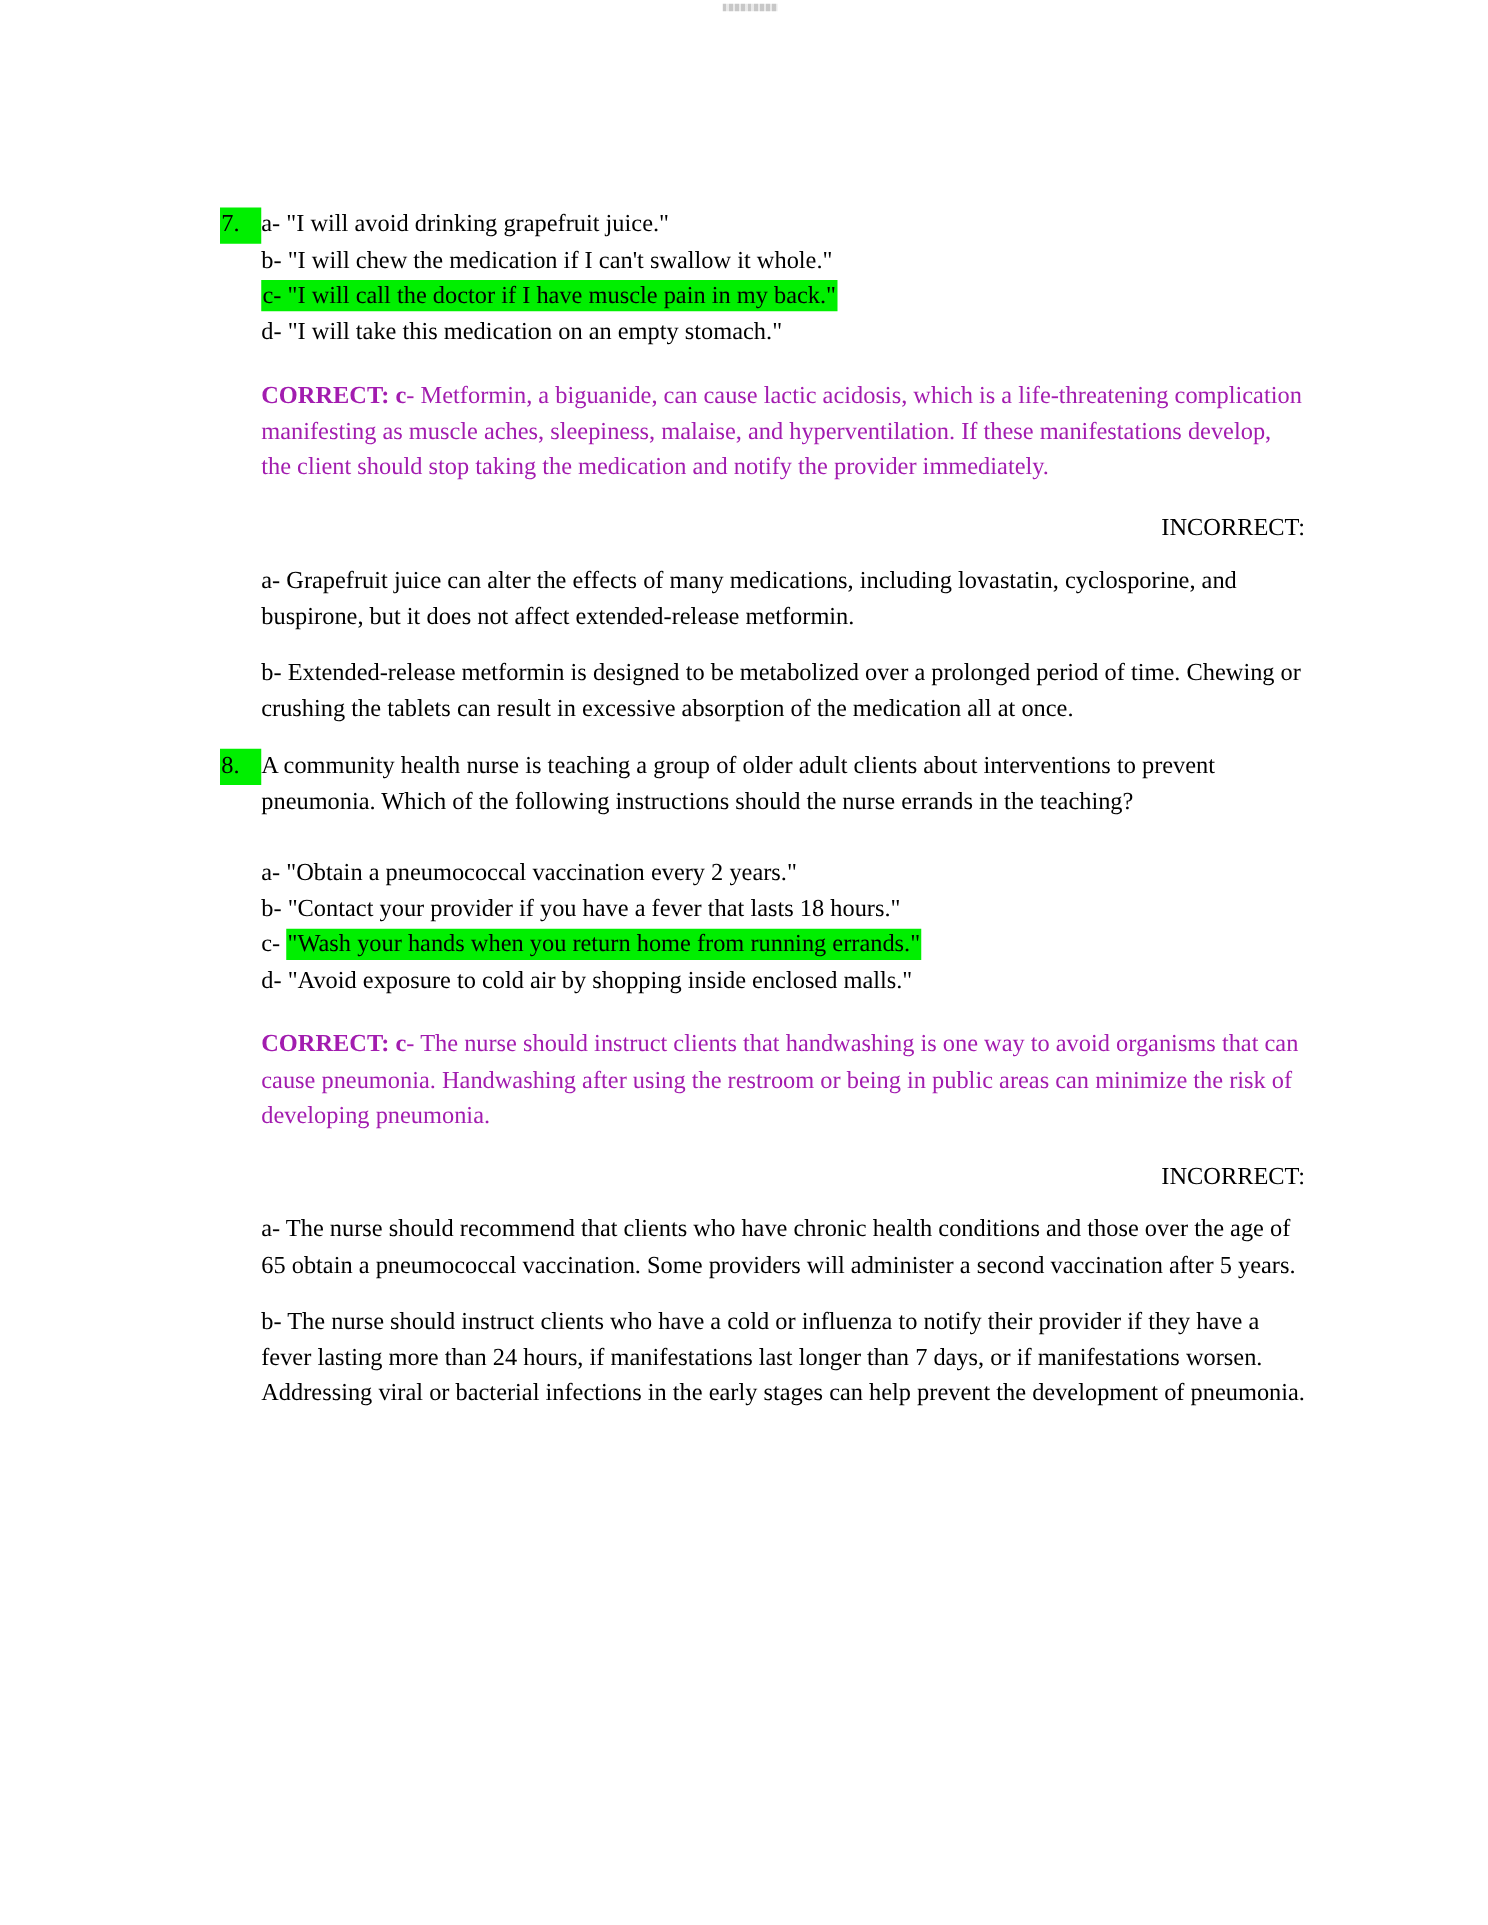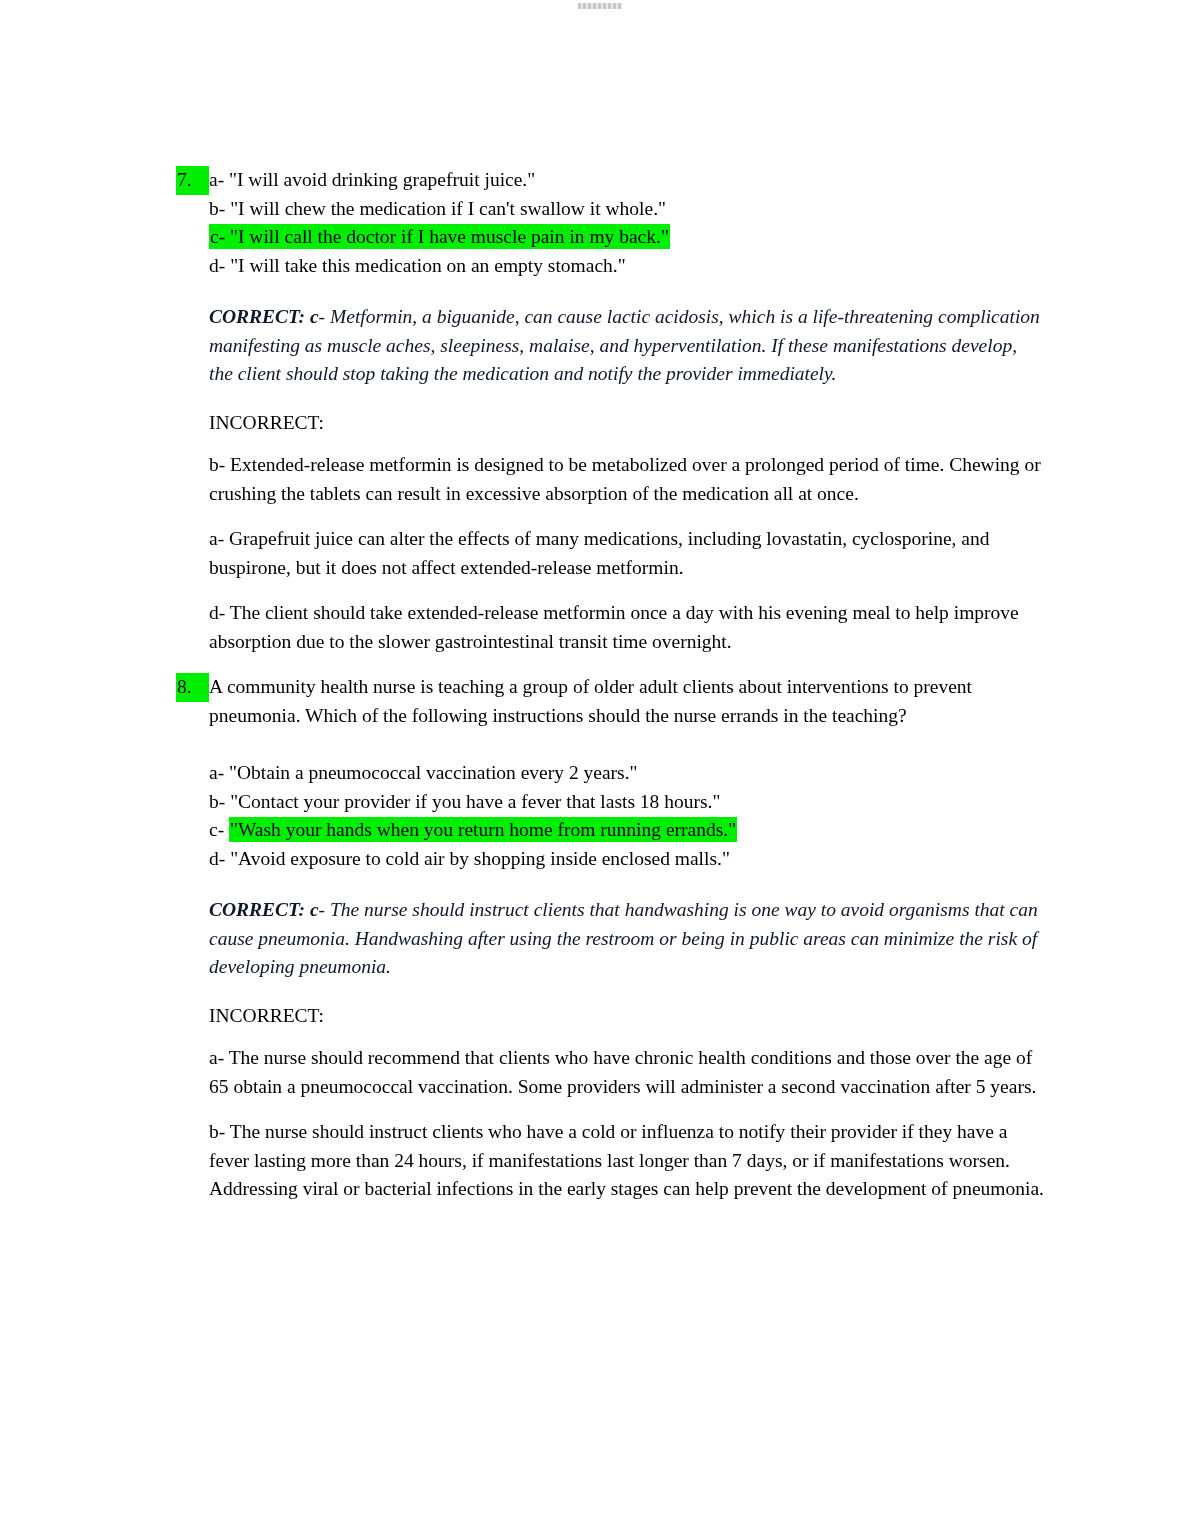"CORRECT: c- Metformin, a biguanide," .correct { color: #0f172a -> #a21caf; font-style: italic -> none }
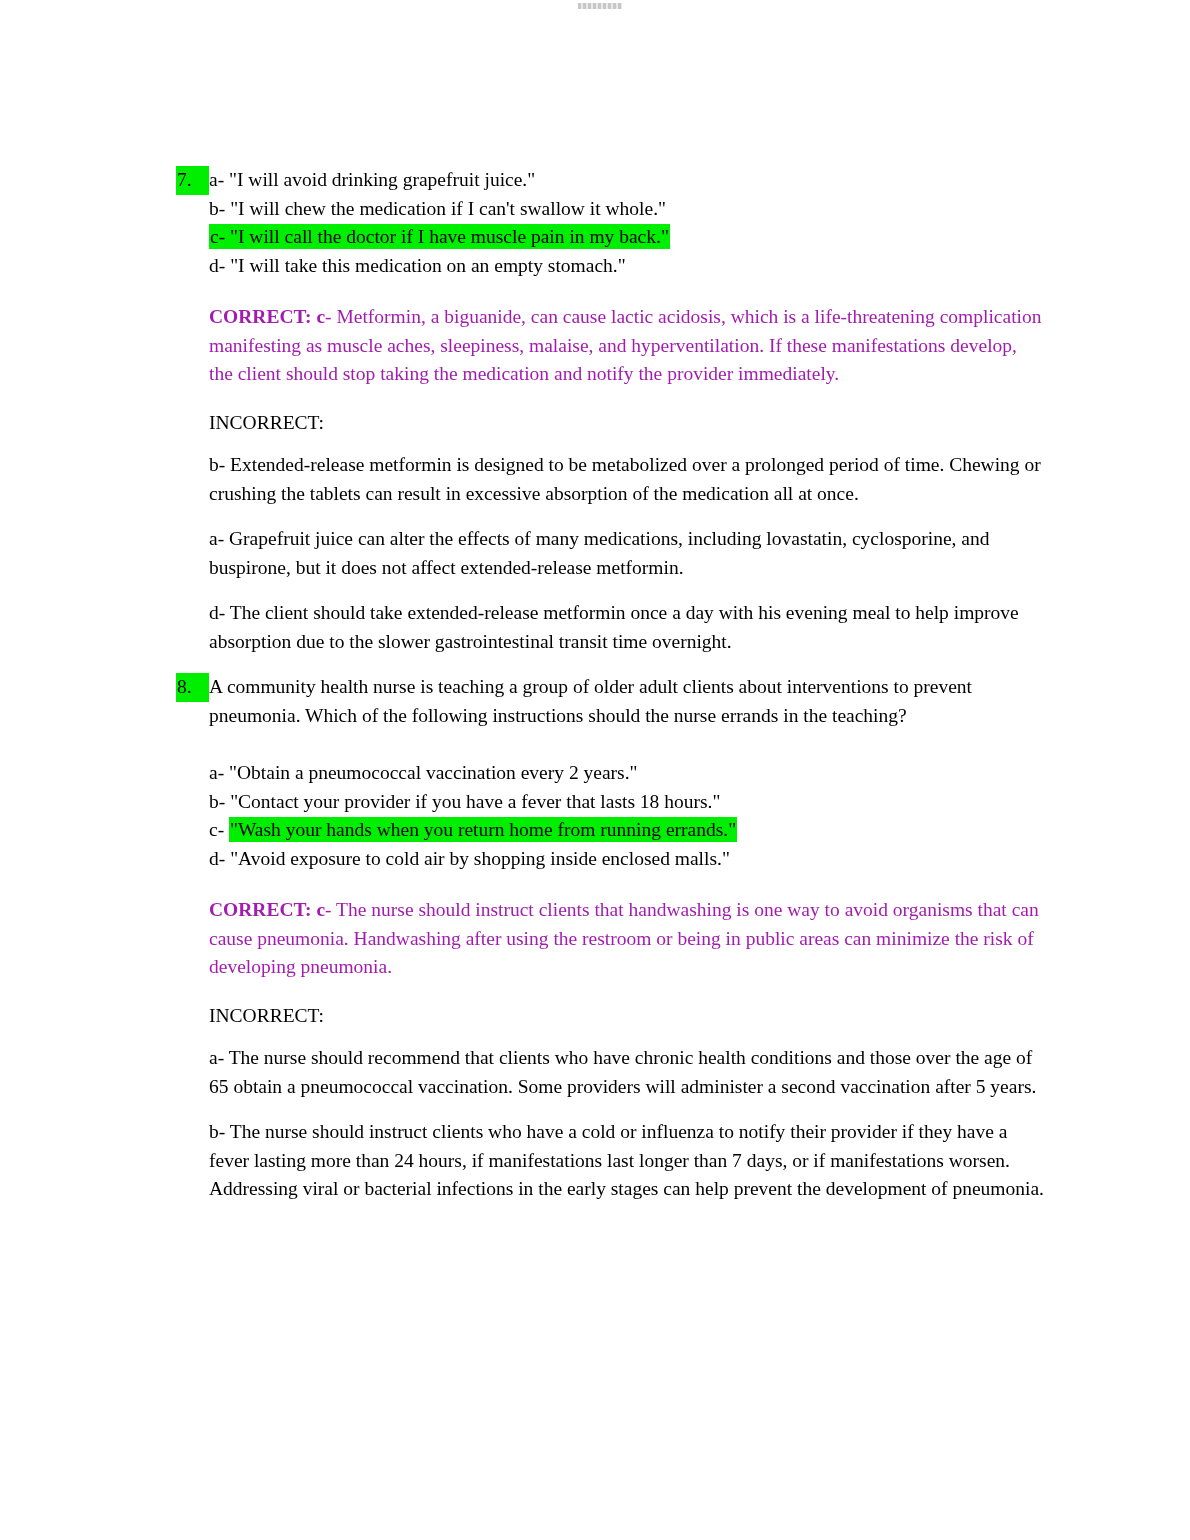"INCORRECT:" .incorrect-heading { text-align: none -> right }
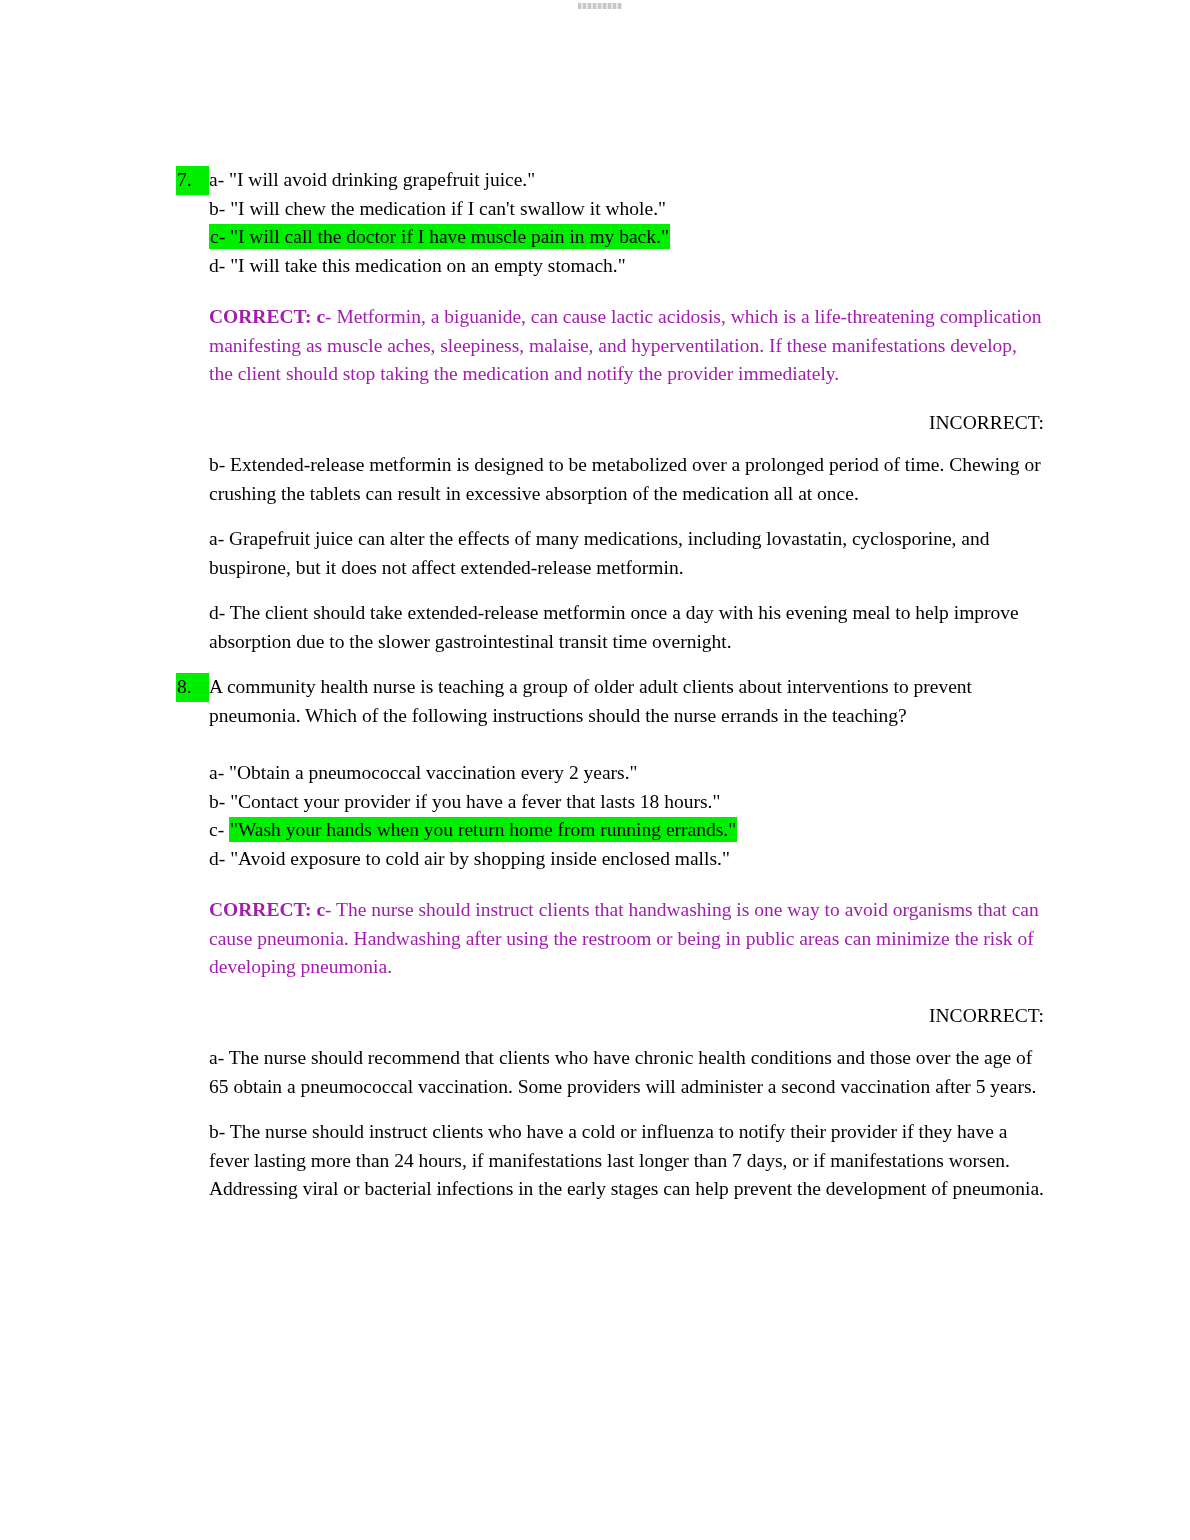"b- Extended-release metformin is" p.rationale { order: before "a- Grapefruit juice can alter" -> after "a- Grapefruit juice can alter" }
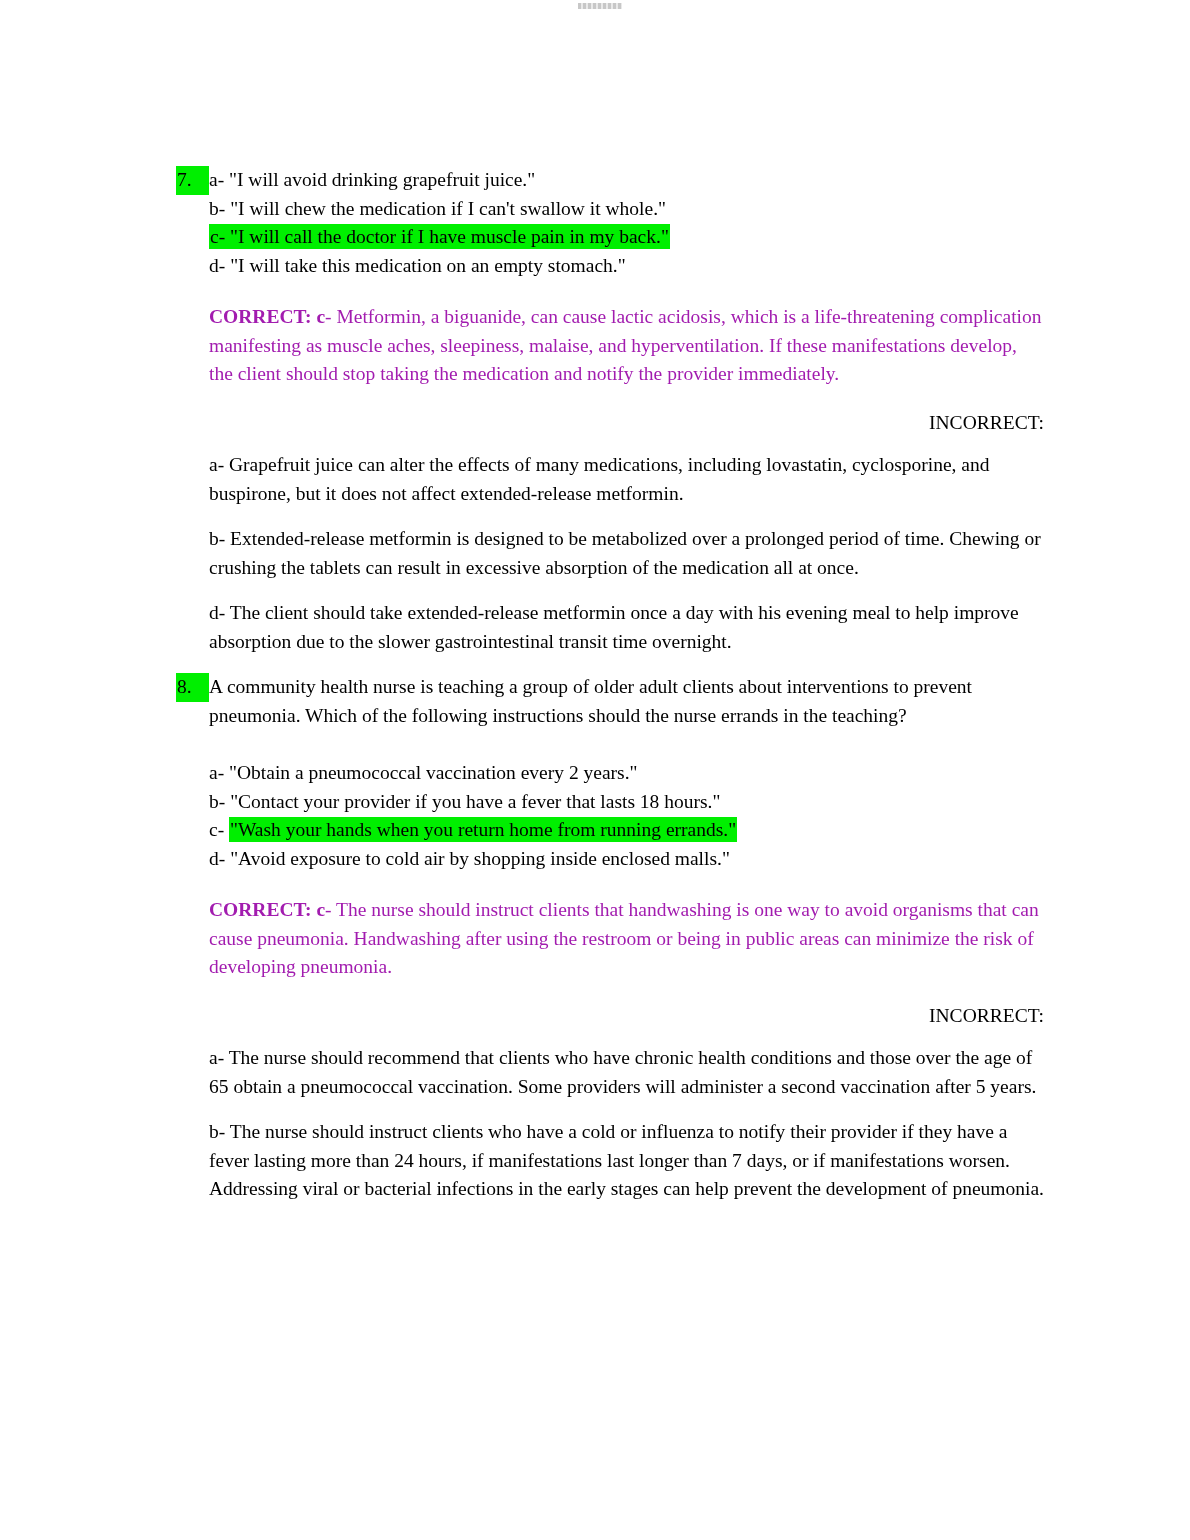"d- The client should take" p.rationale { html: <p>d- The client should take extended-release metformin once a day with his evening meal to help improve absorption due to the slower gastrointestinal transit time overnight.</p> -> none }
